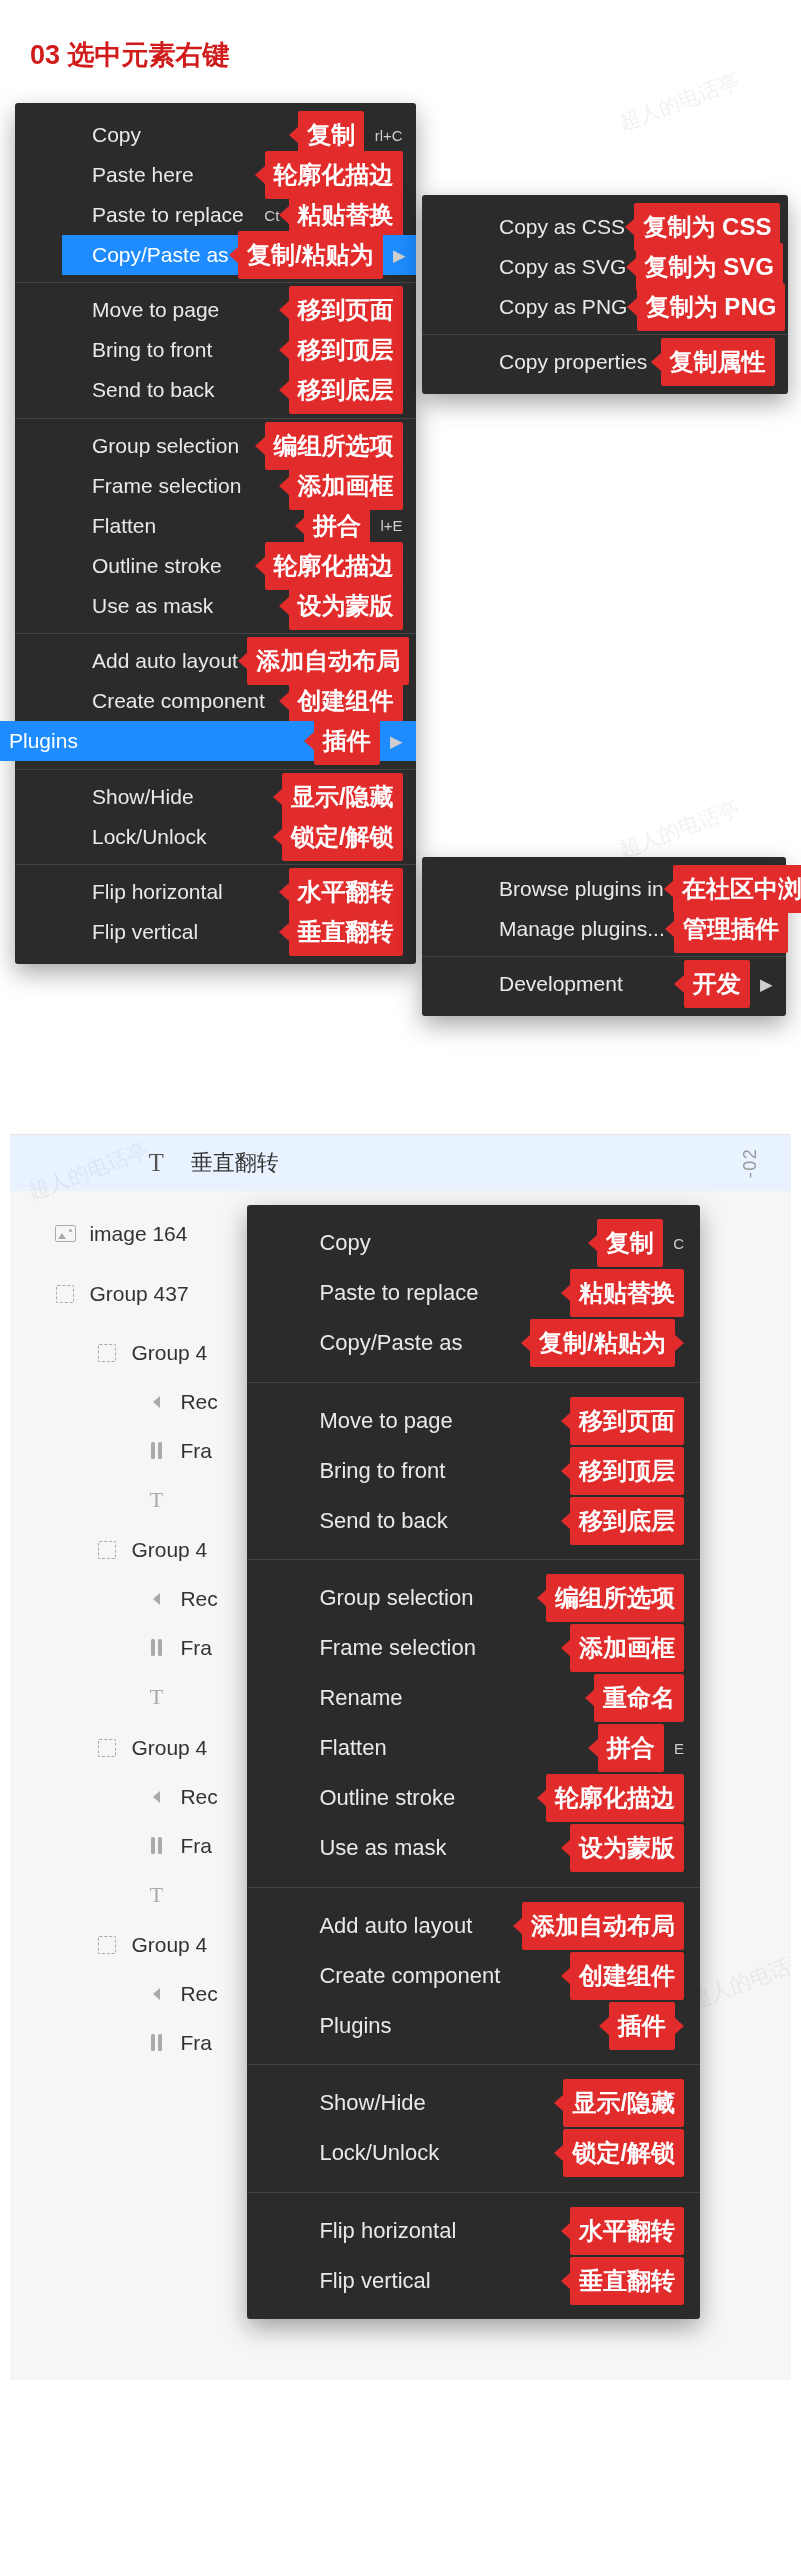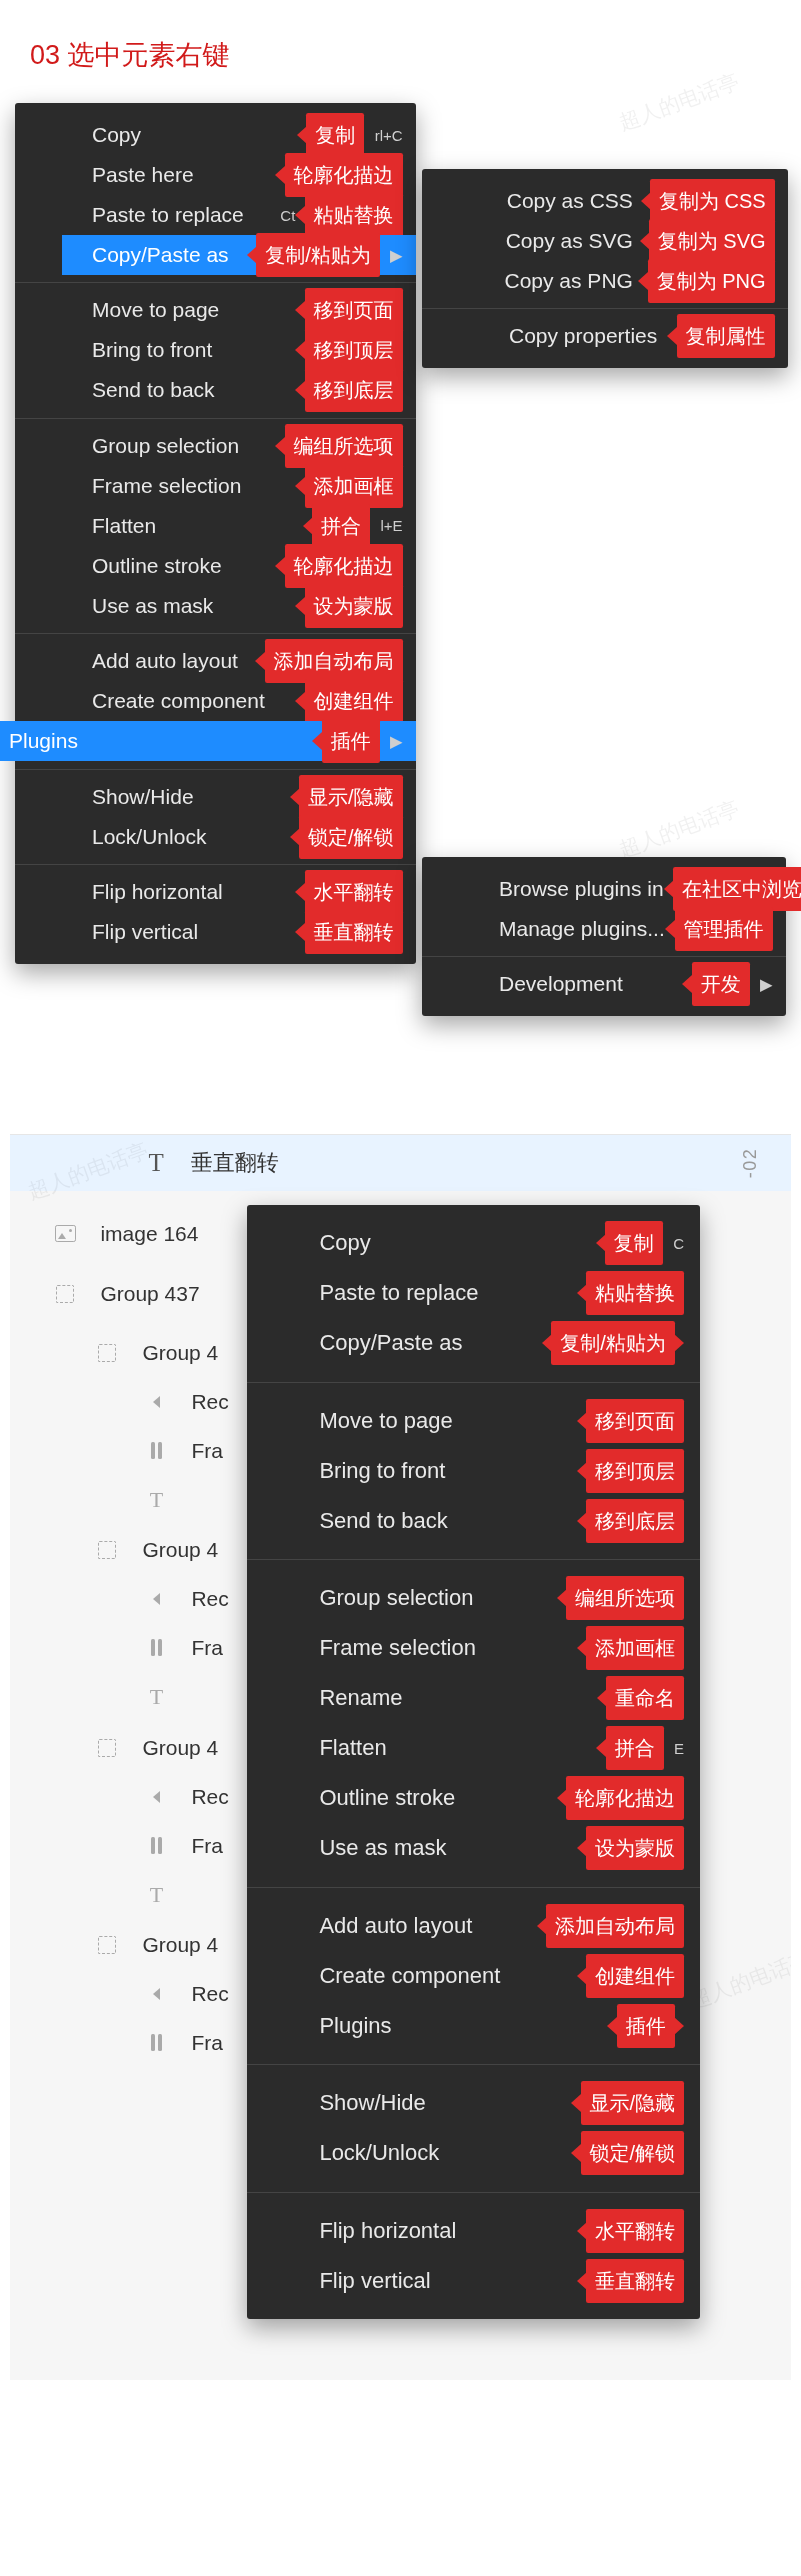"03 选中元素右键" .section-title { font-weight: 400 -> 700 }
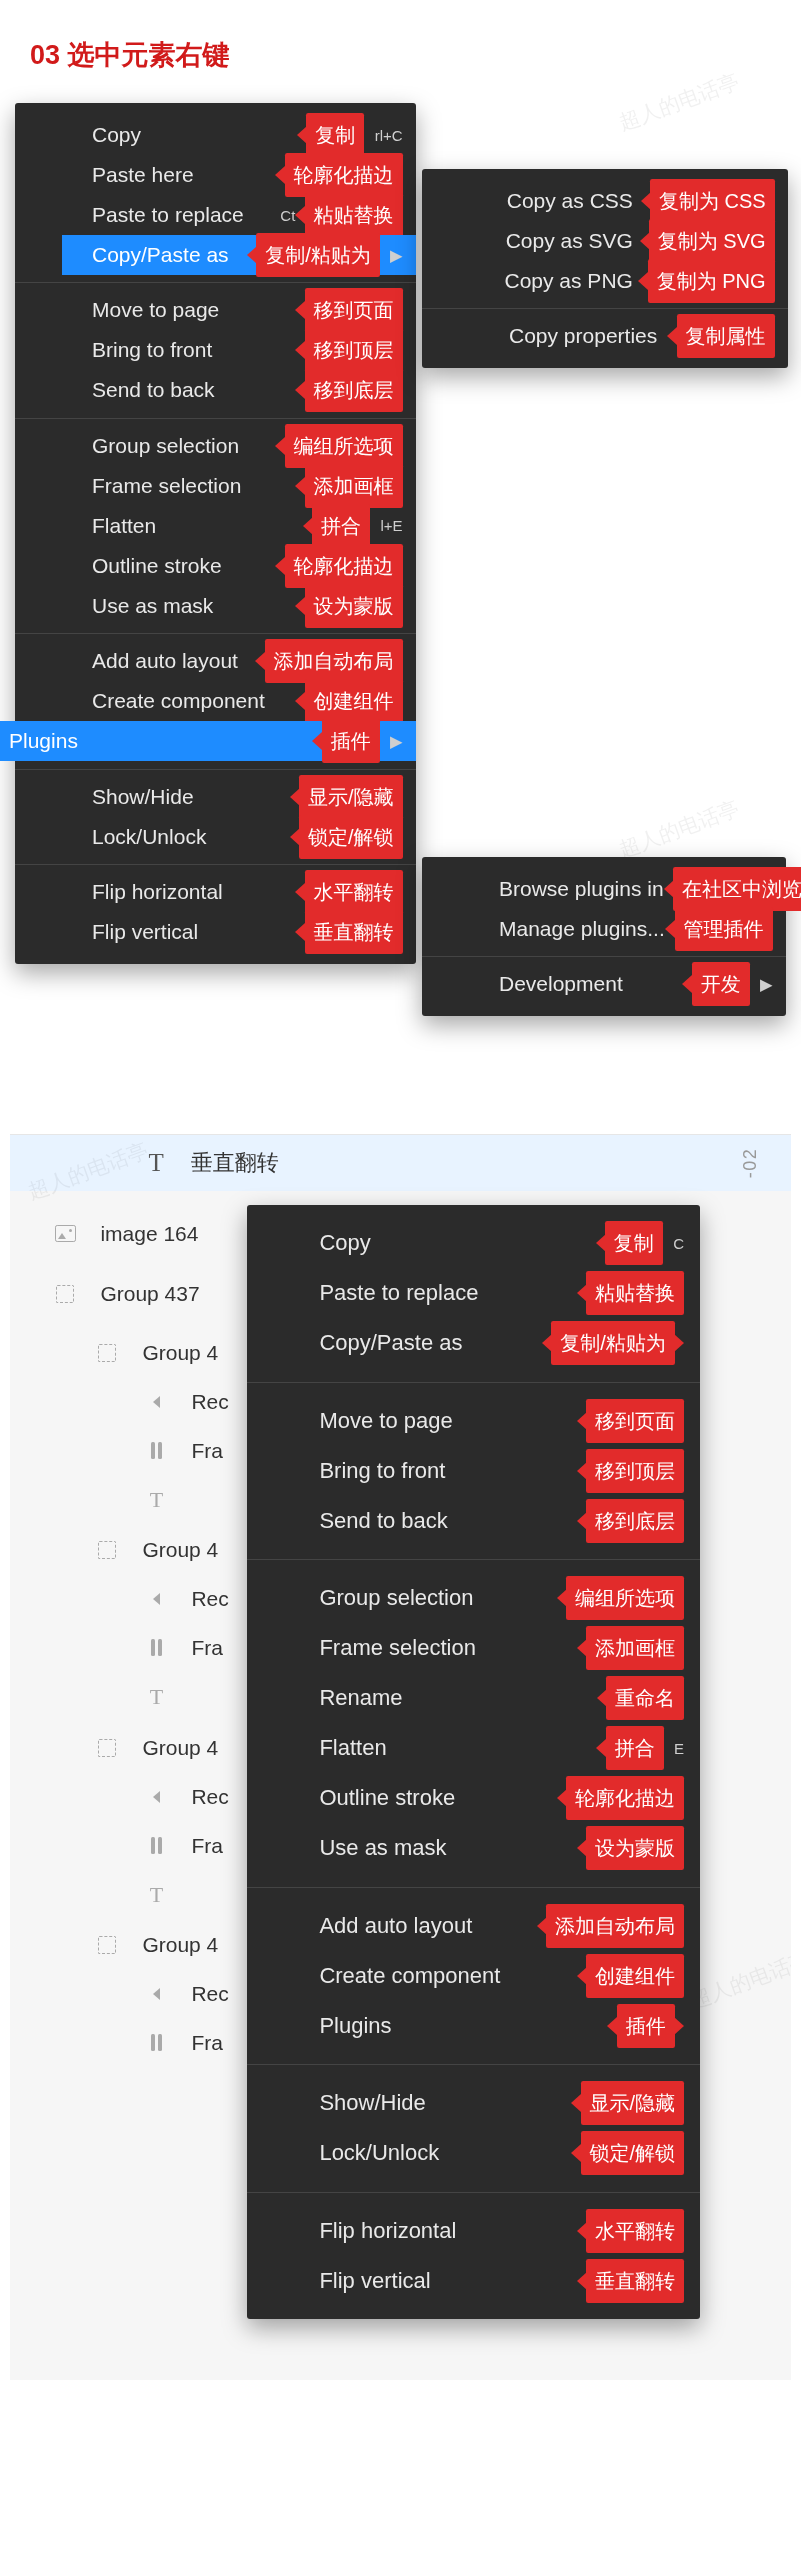"复制" .tag .box { font-size: 20px -> 24px; font-weight: 400 -> 700 }
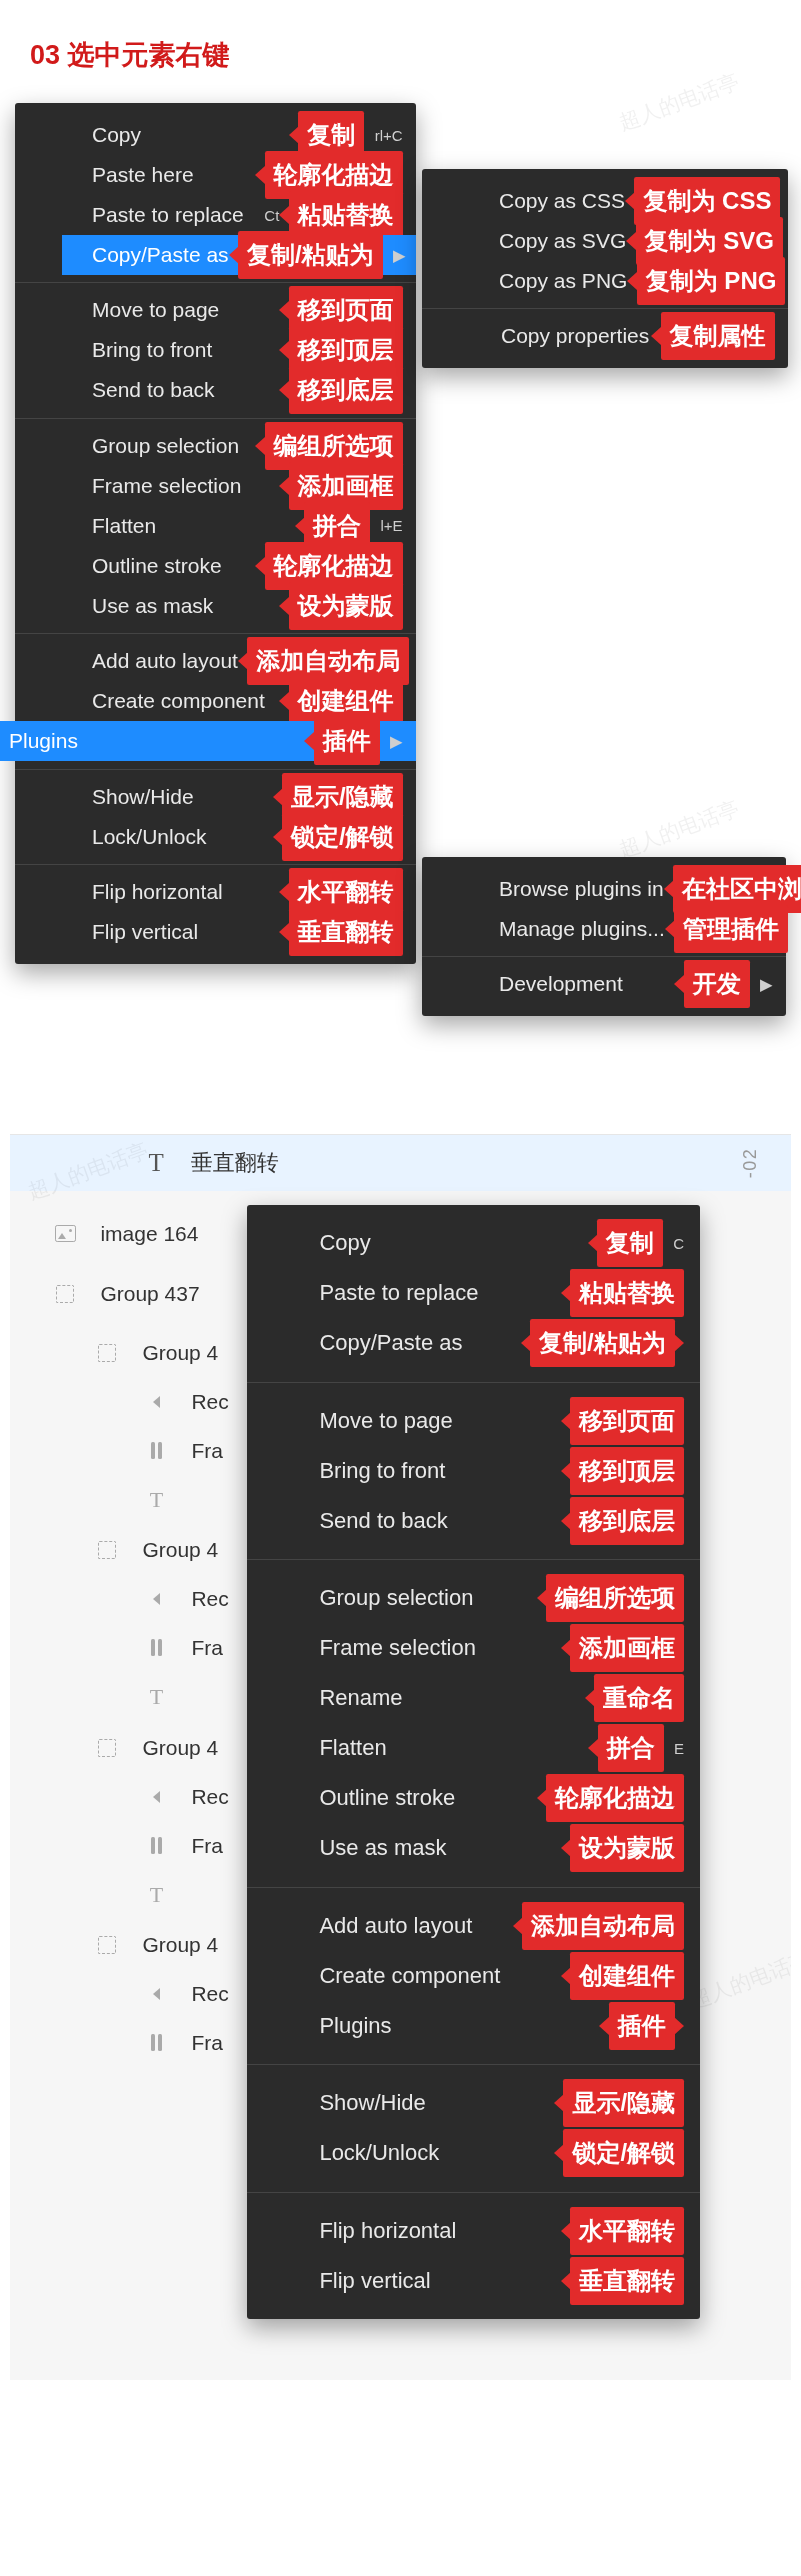"Copy as CSS" .menu.m2 { text-align: center -> none; top: 66px -> 92px }
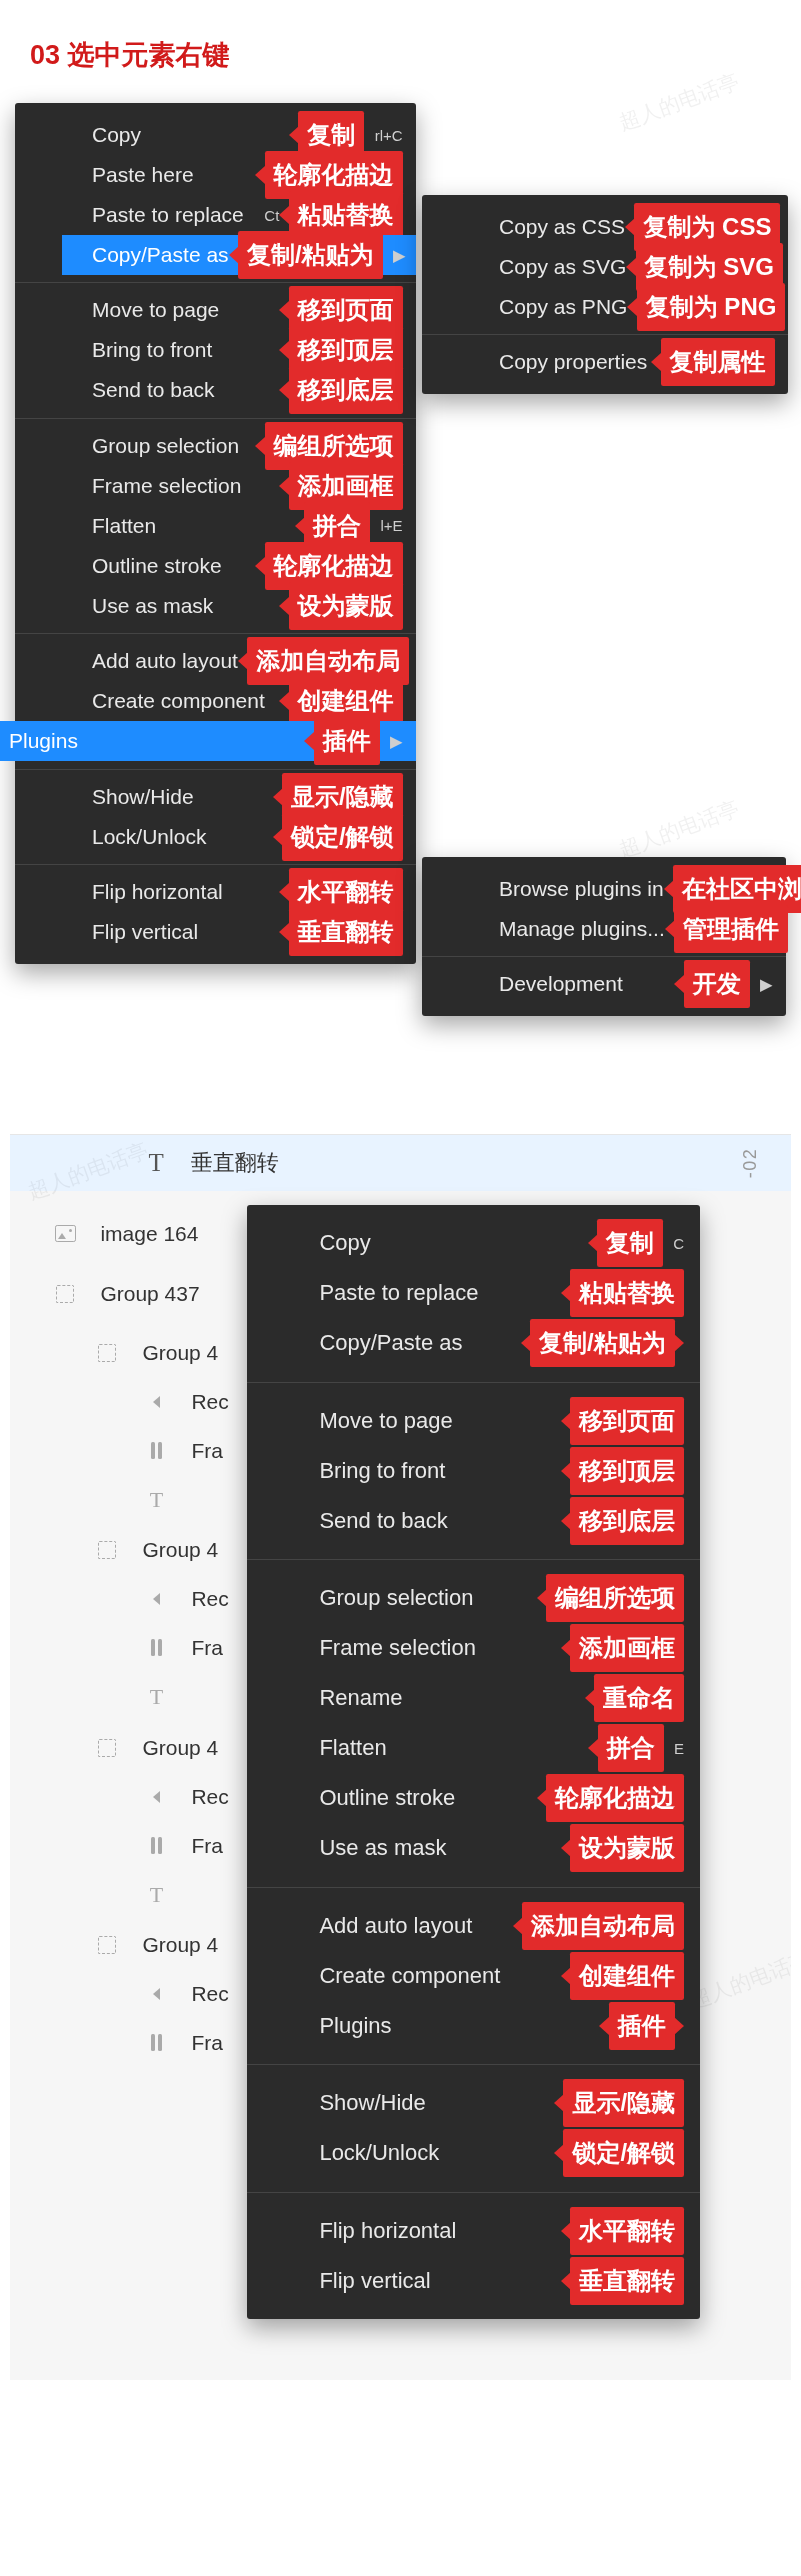"image 164" .layer-row .tx { margin-left: 20px -> 9px }
